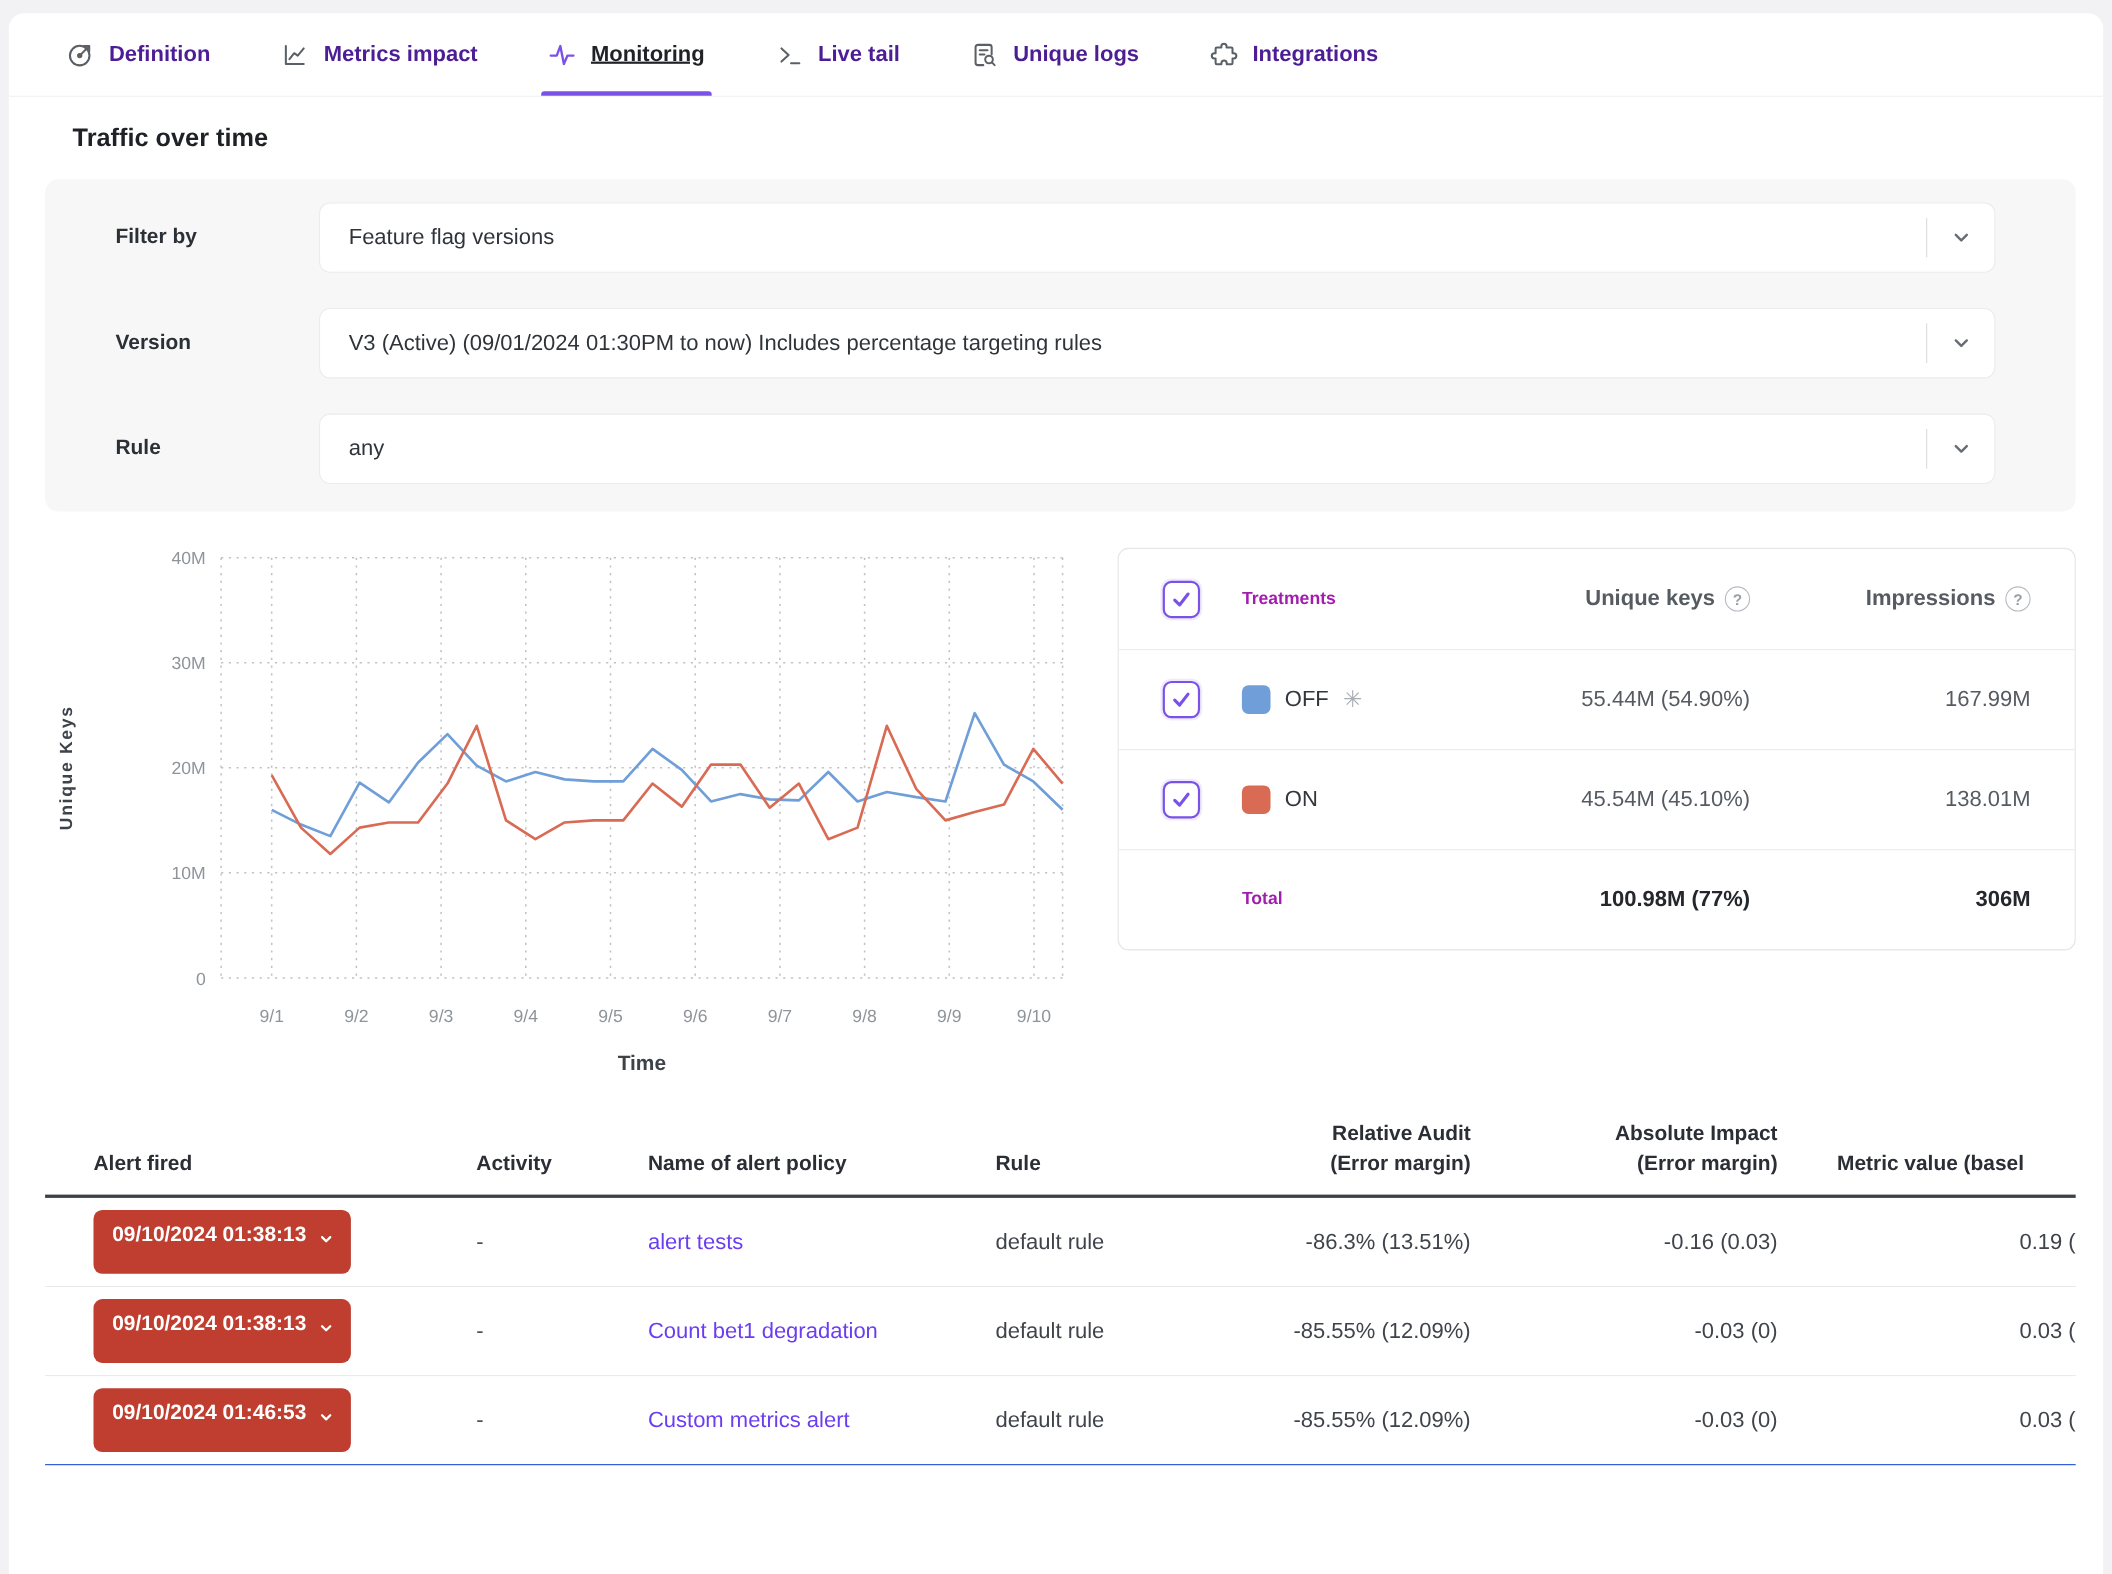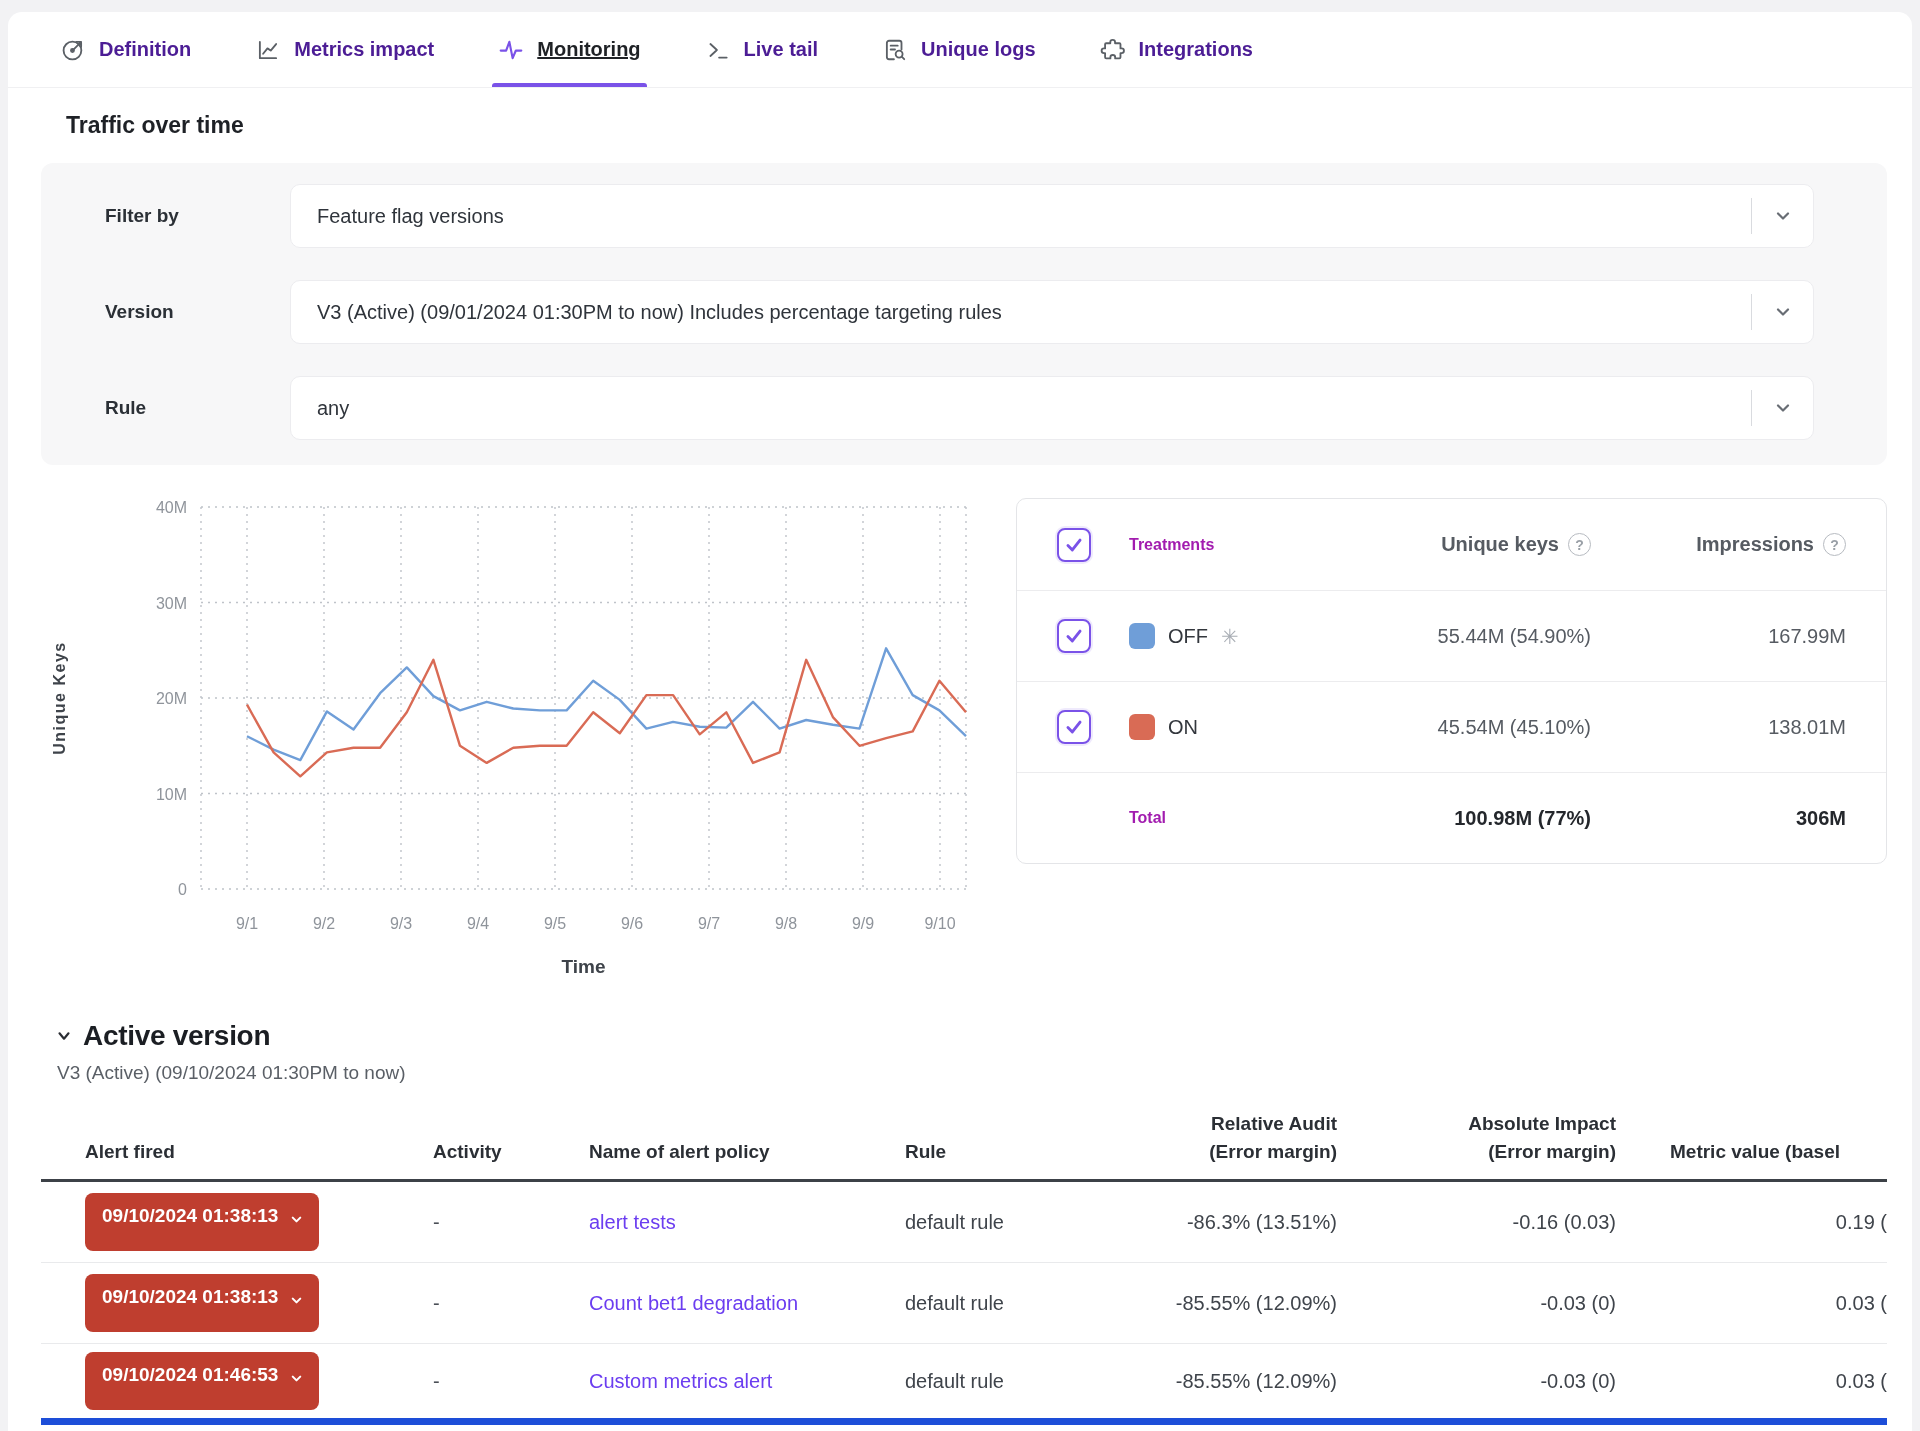"Active version" div.active-version { html: <div> <div> <svg> <polyline></polyline> </svg> <span>Active version</span> </div> <div>V3 (Active) (09/10/2024 01:30PM to now)</div> </div> -> none }
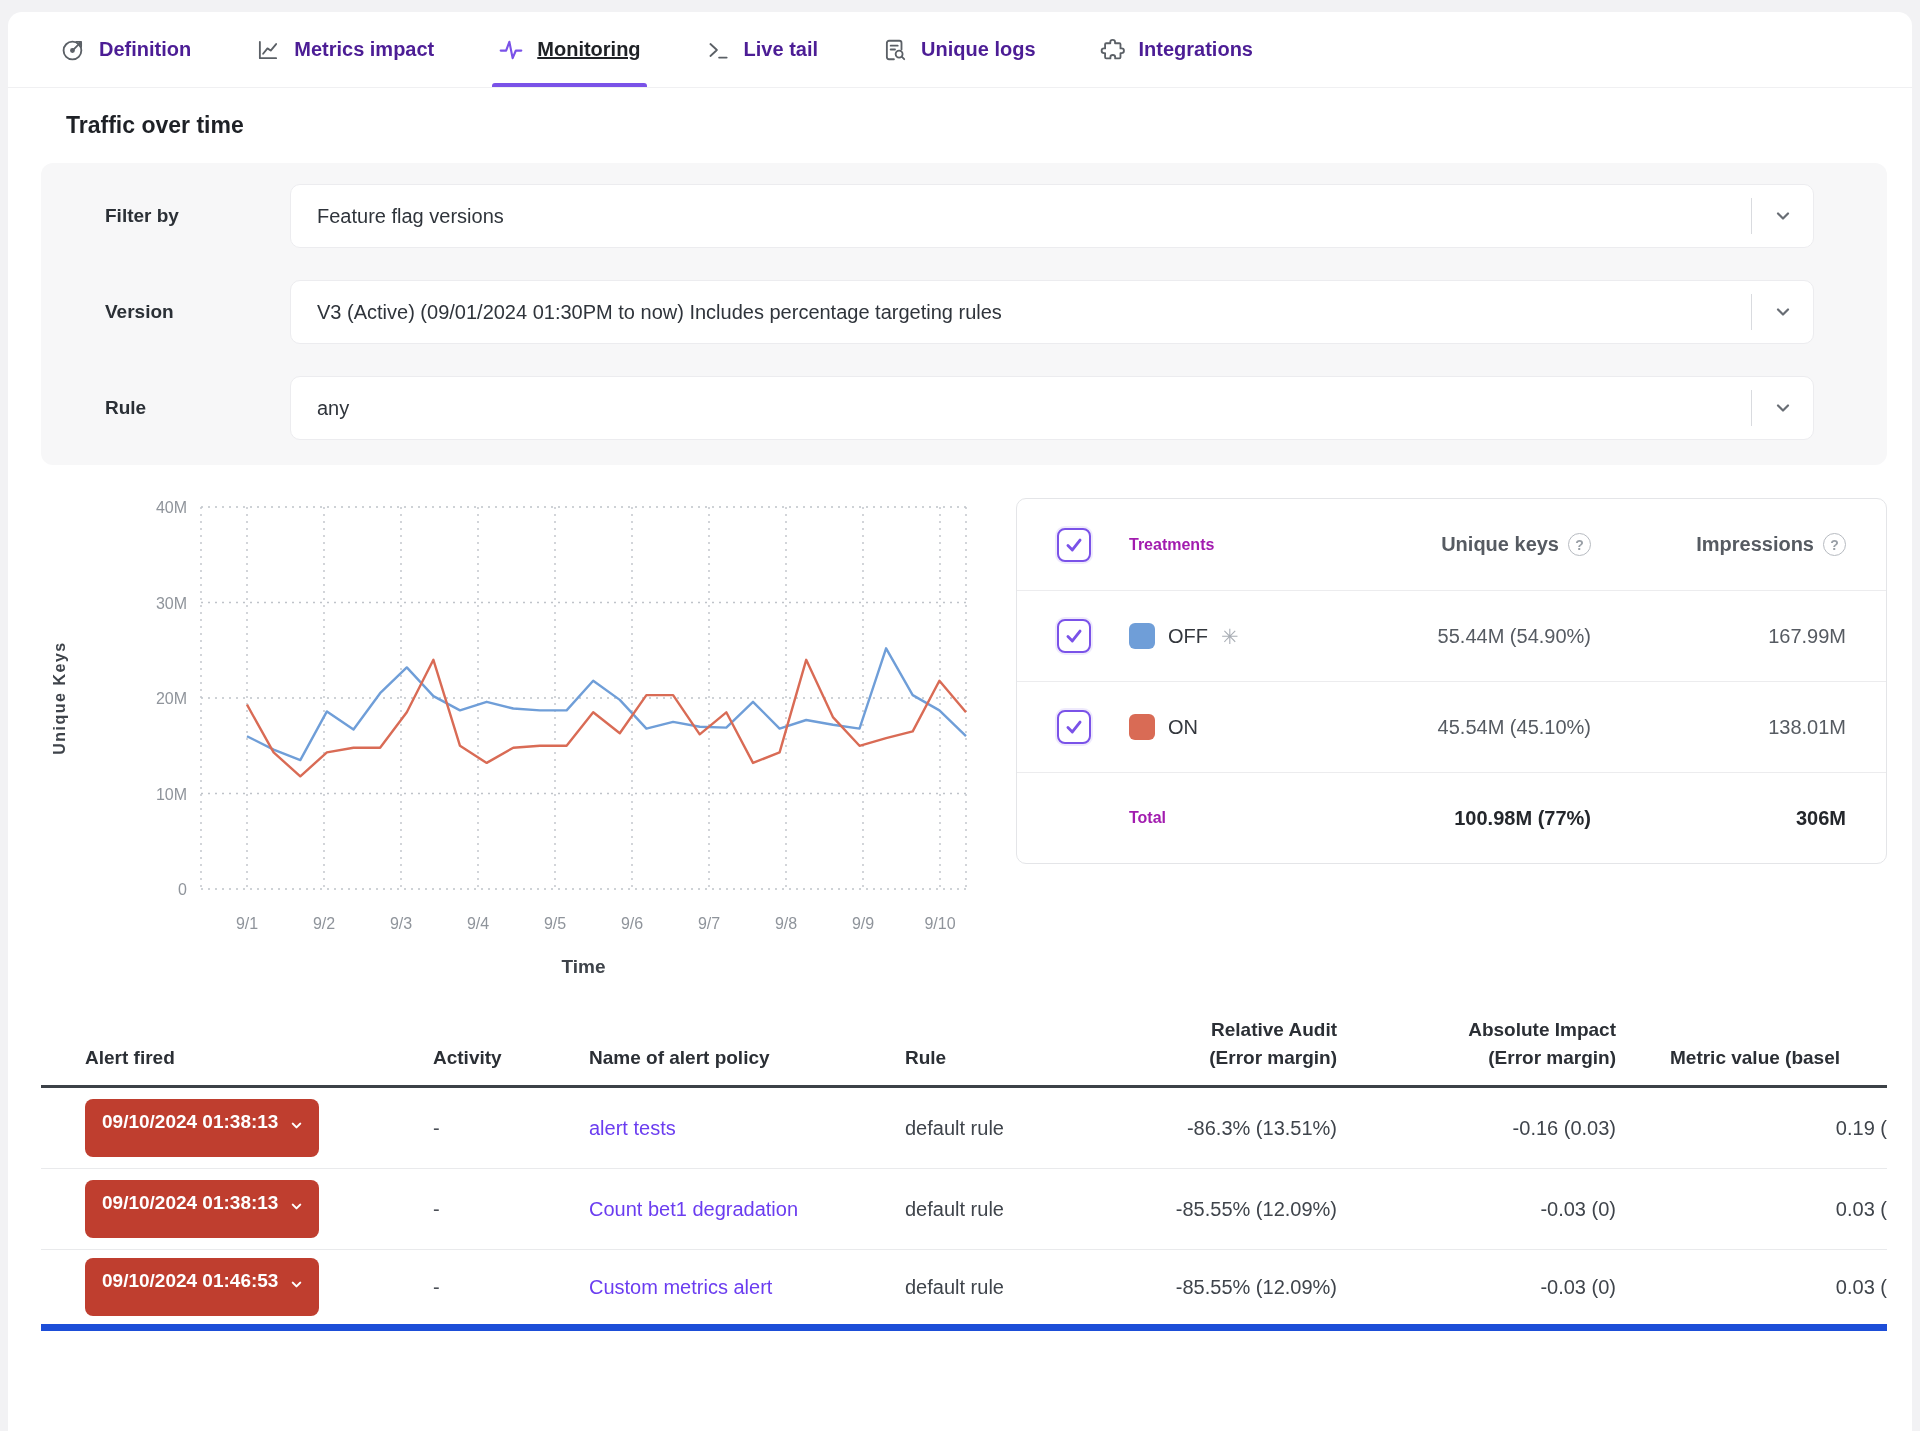"09/10/2024 01:46:53" .arow:last-child { border-bottom: 7px solid #1d4ed8 -> 1px solid #1d4ed8 }
